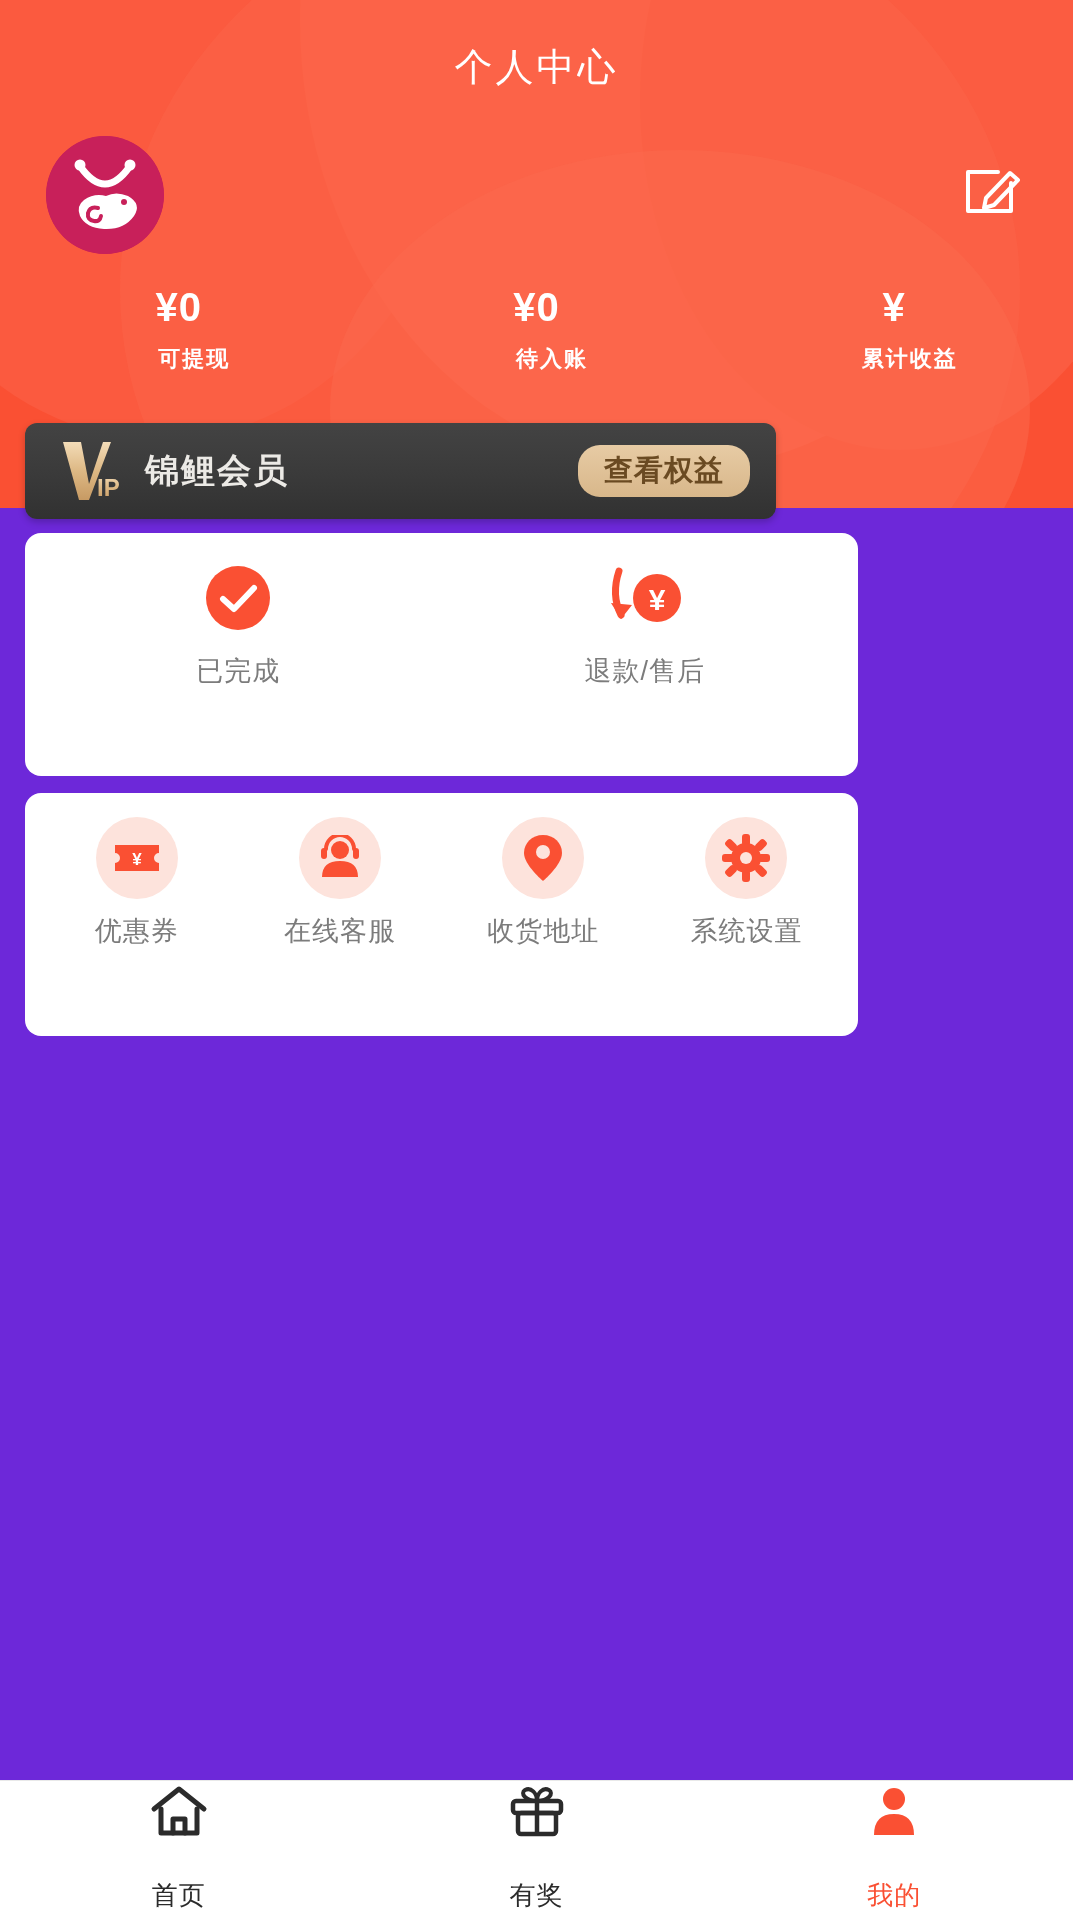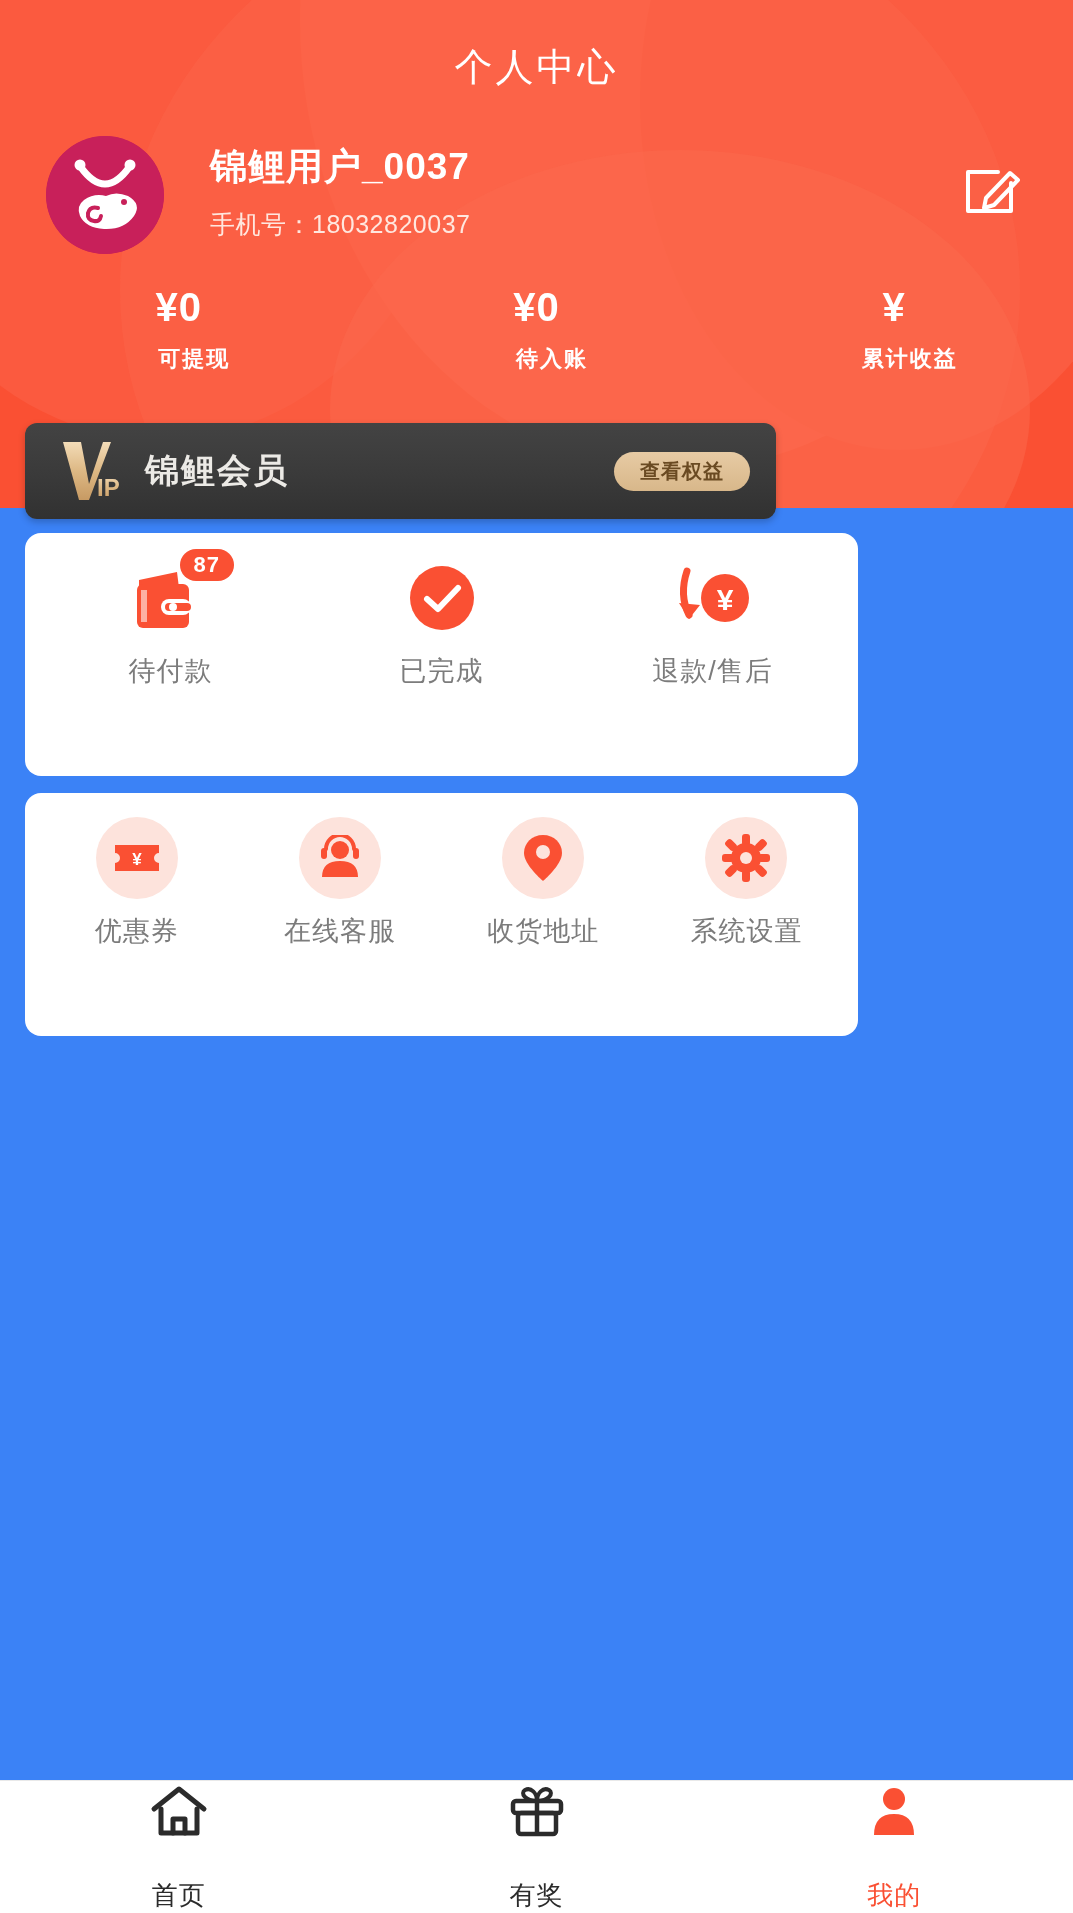"个人中心" .phone { background: #3b82f6 -> #6d28d9 }
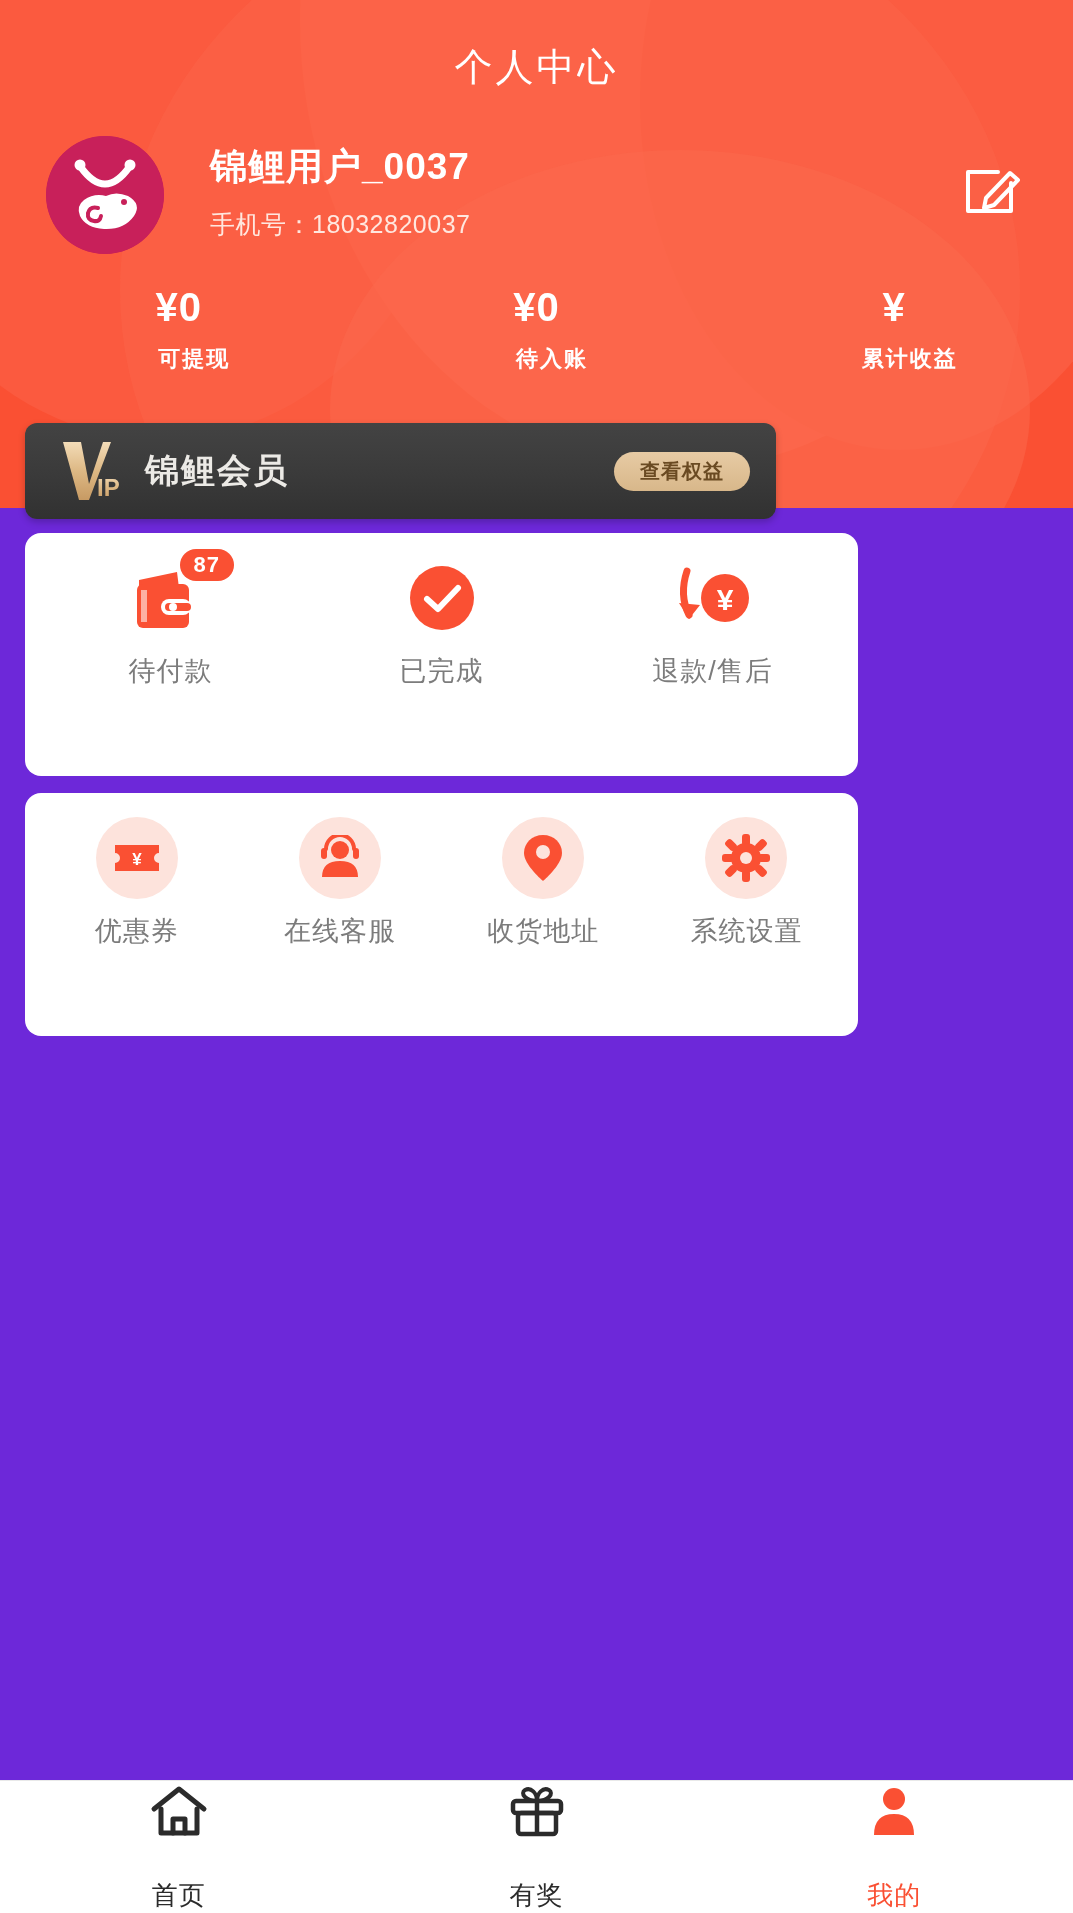"锦鲤用户_0037" div.pf-text { html: <div> <div>锦鲤用户_0037</div> <div>手机号：18032820037</div> </div> -> none }
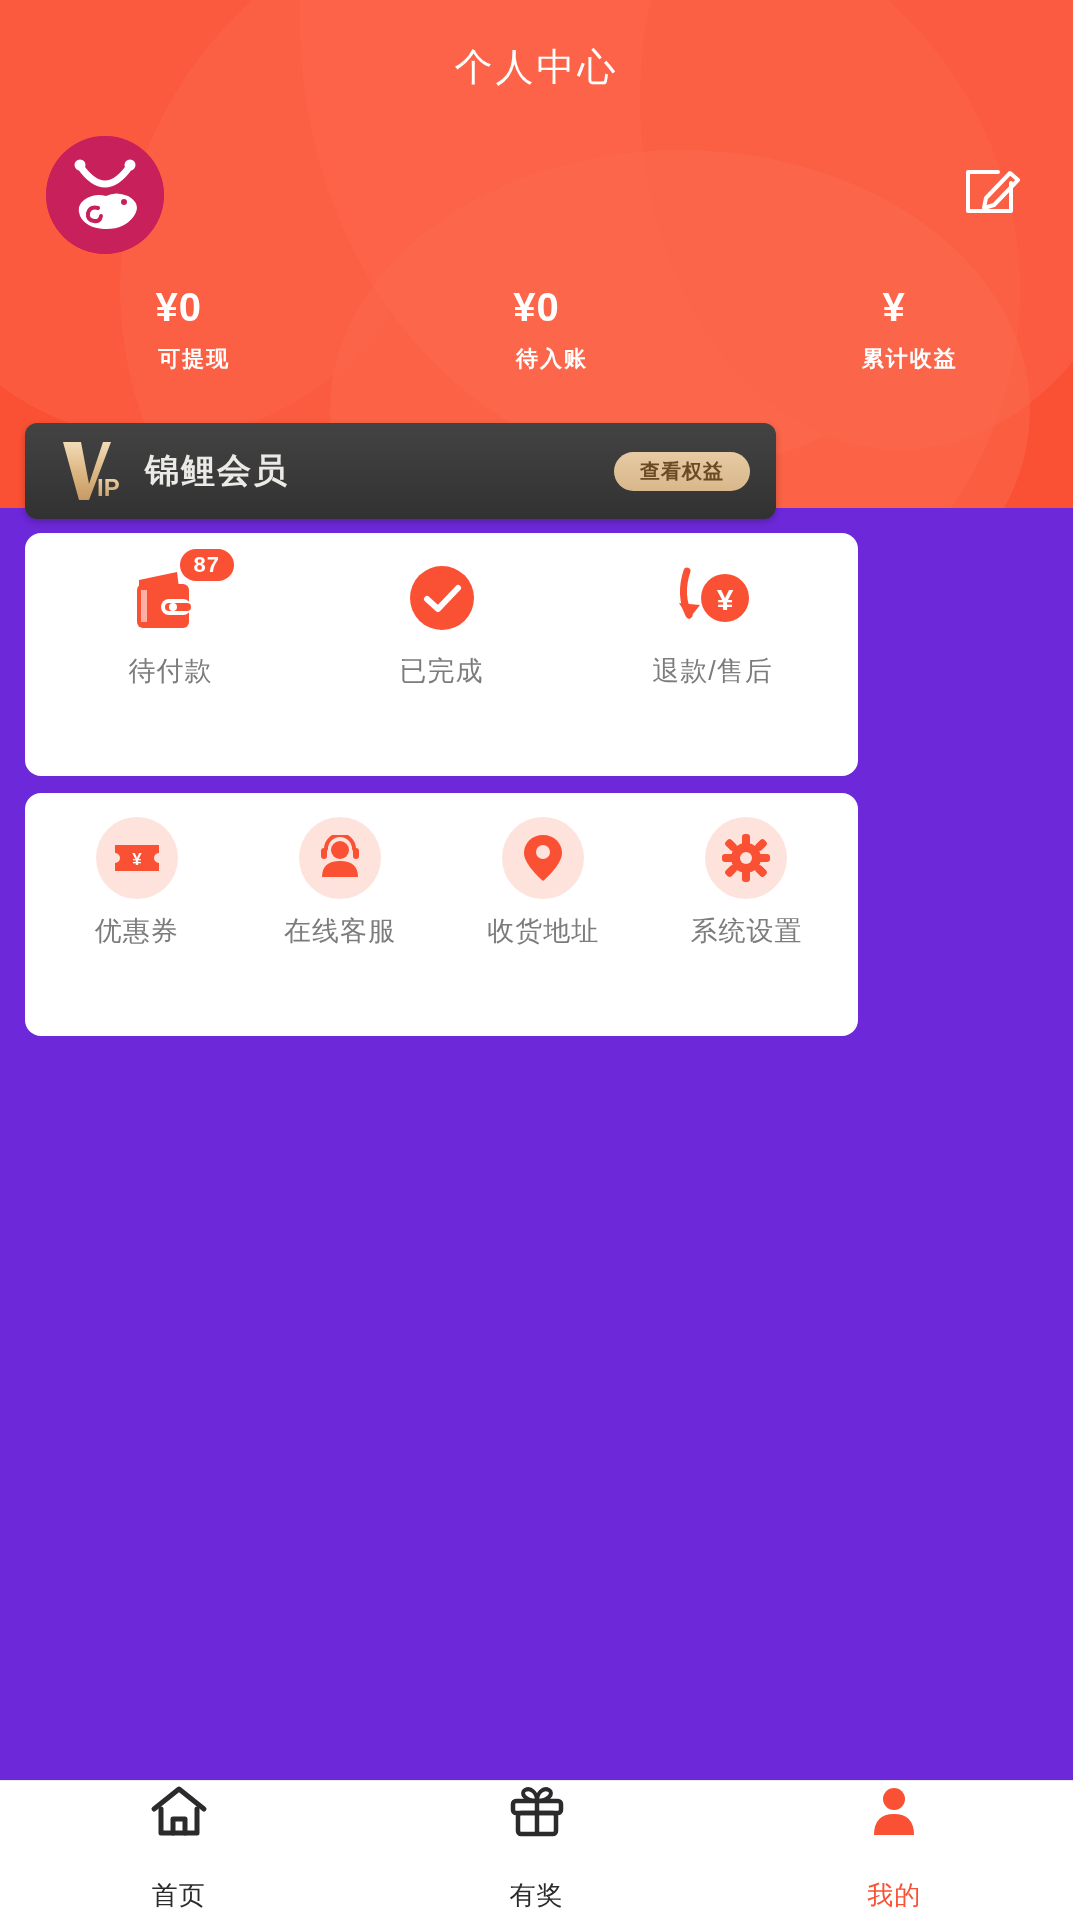"查看权益" .vip-btn { font-size: 20px -> 29px }
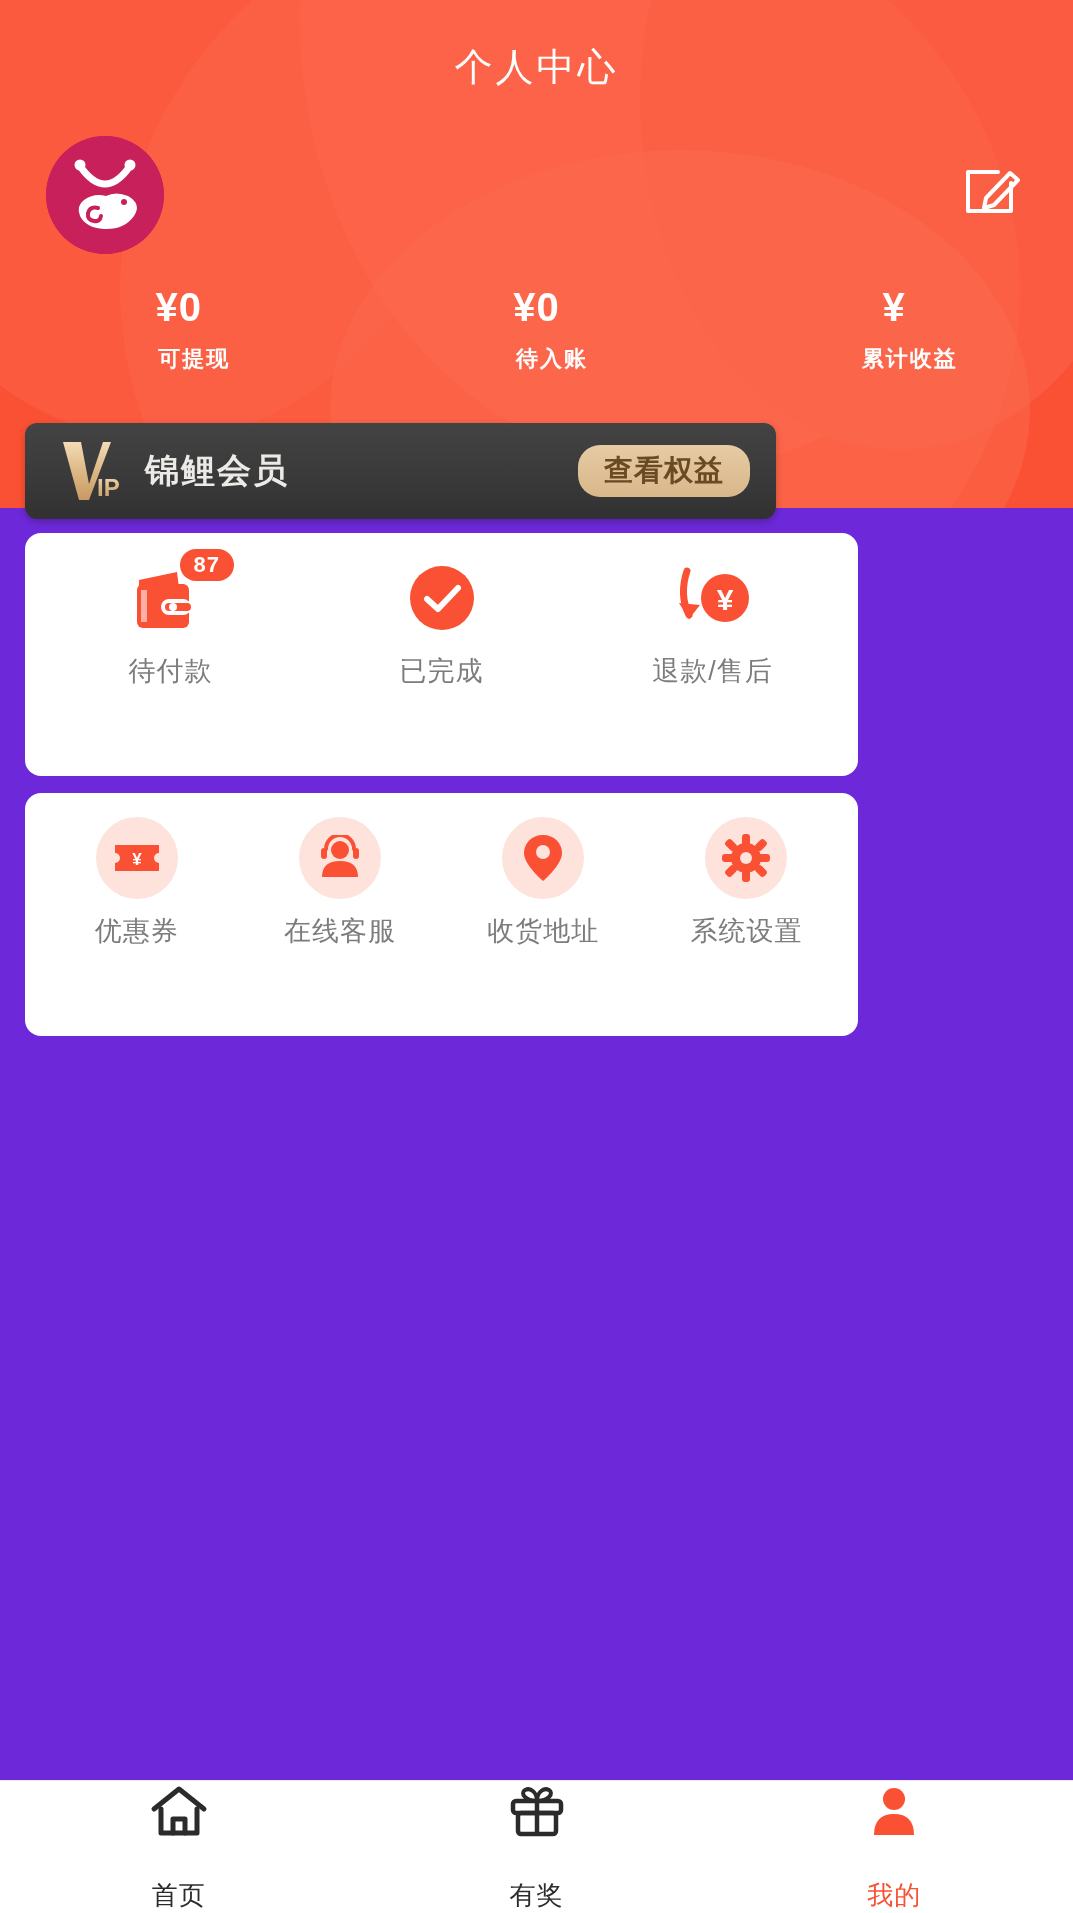"87" div.g-item { html: <div> <div> <svg> <path></path> <rect></rect> <rect></rect> <rect></rect> <rect></rect> <circle></circle> </svg> <div>87</div> </div> <div>待付款</div> </div> -> none }
